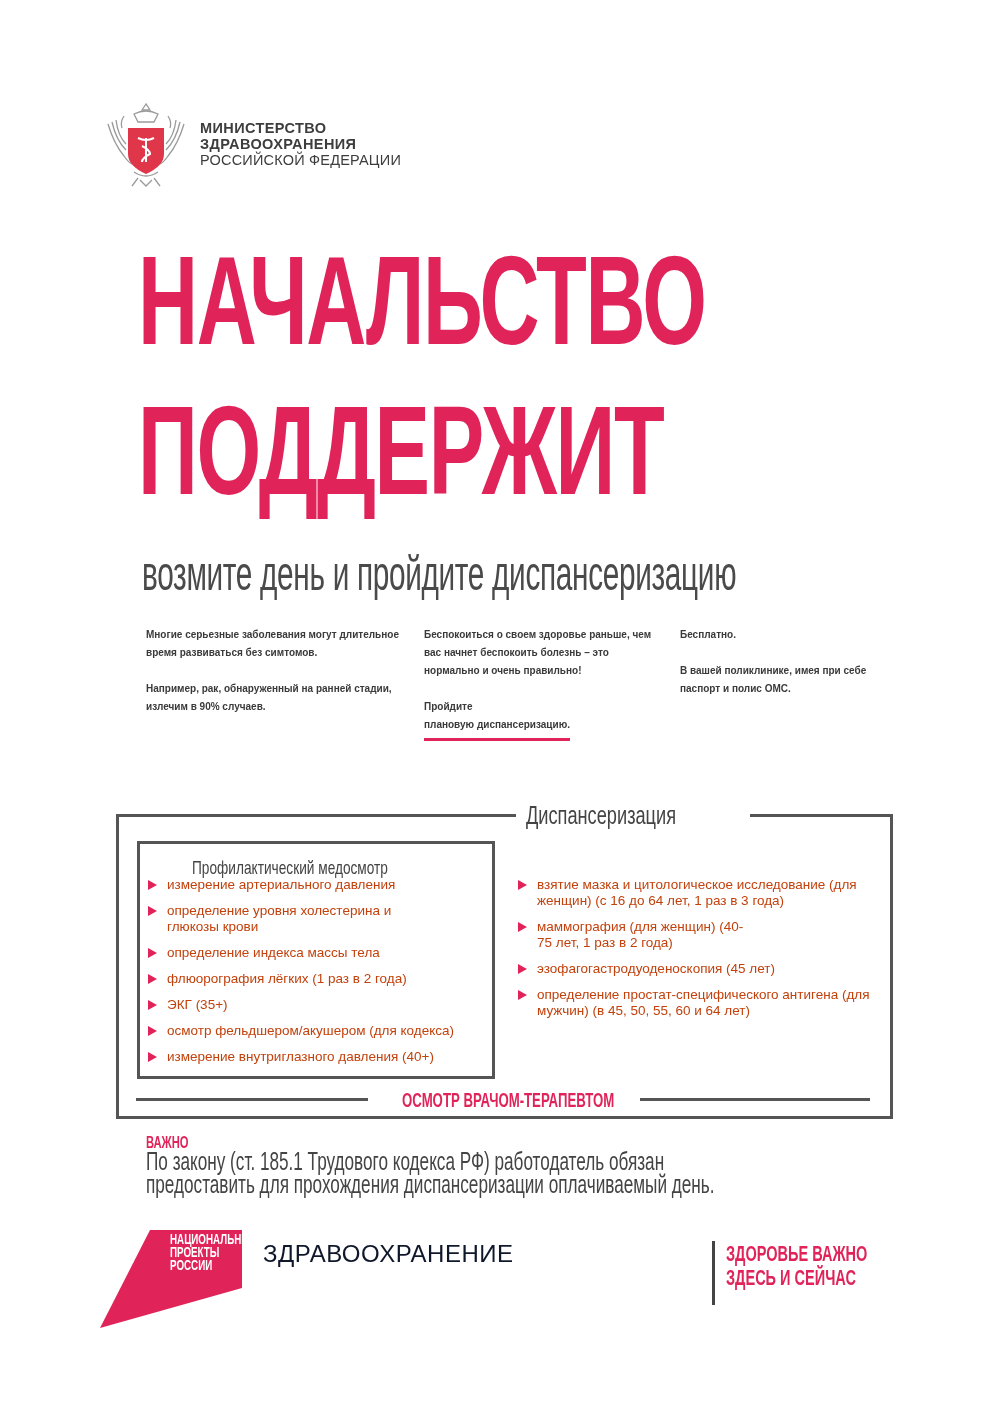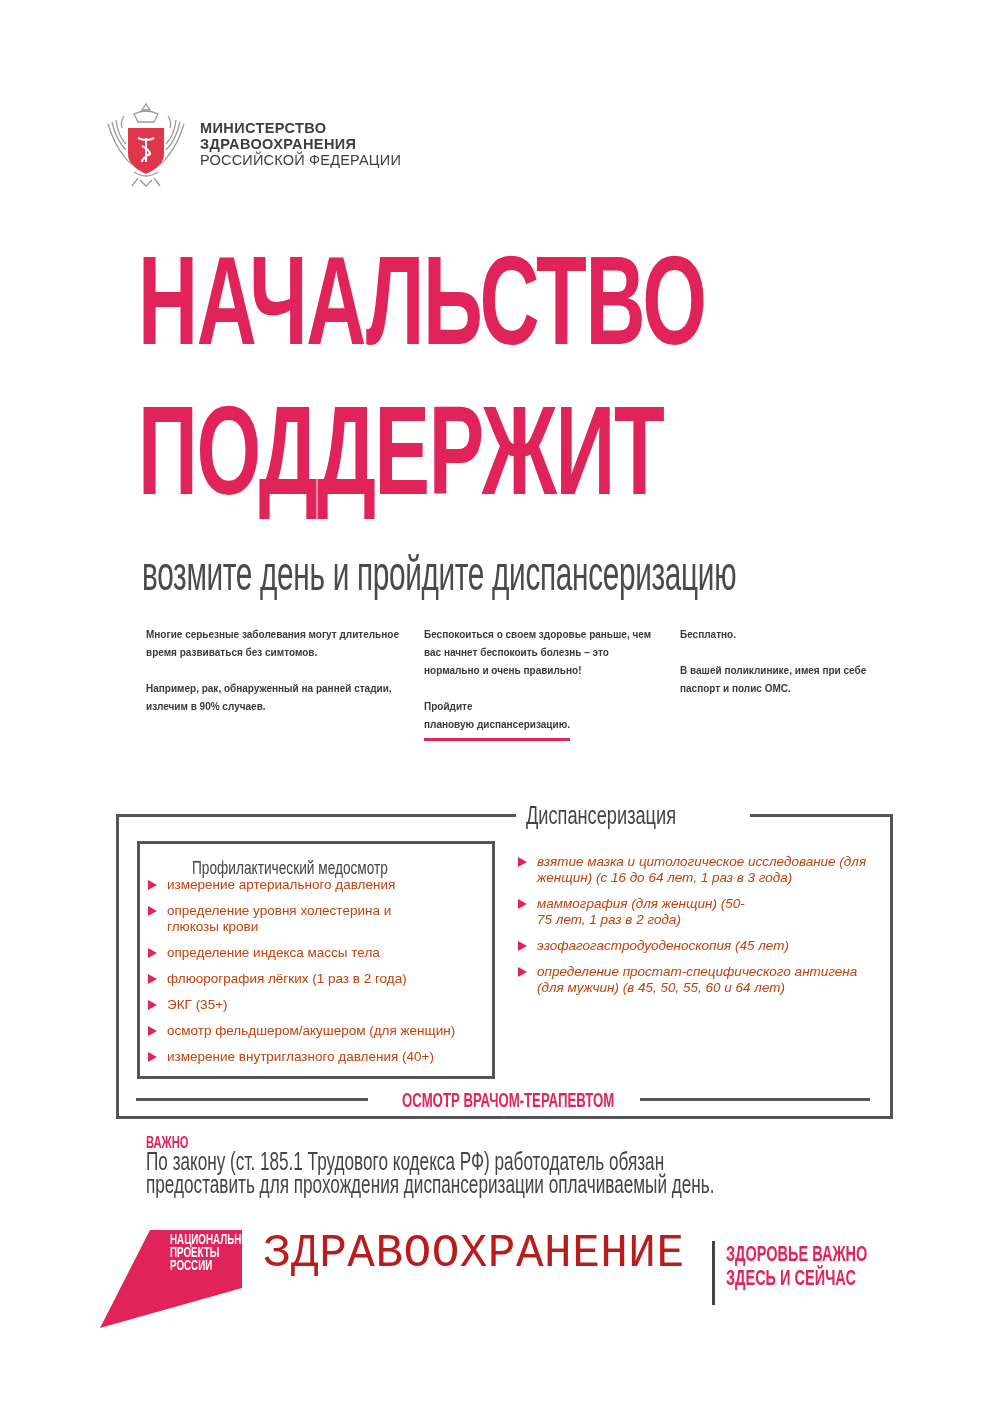"взятие мазка и цитологическое" .list2 { font-style: italic -> none; top: 854px -> 877px }
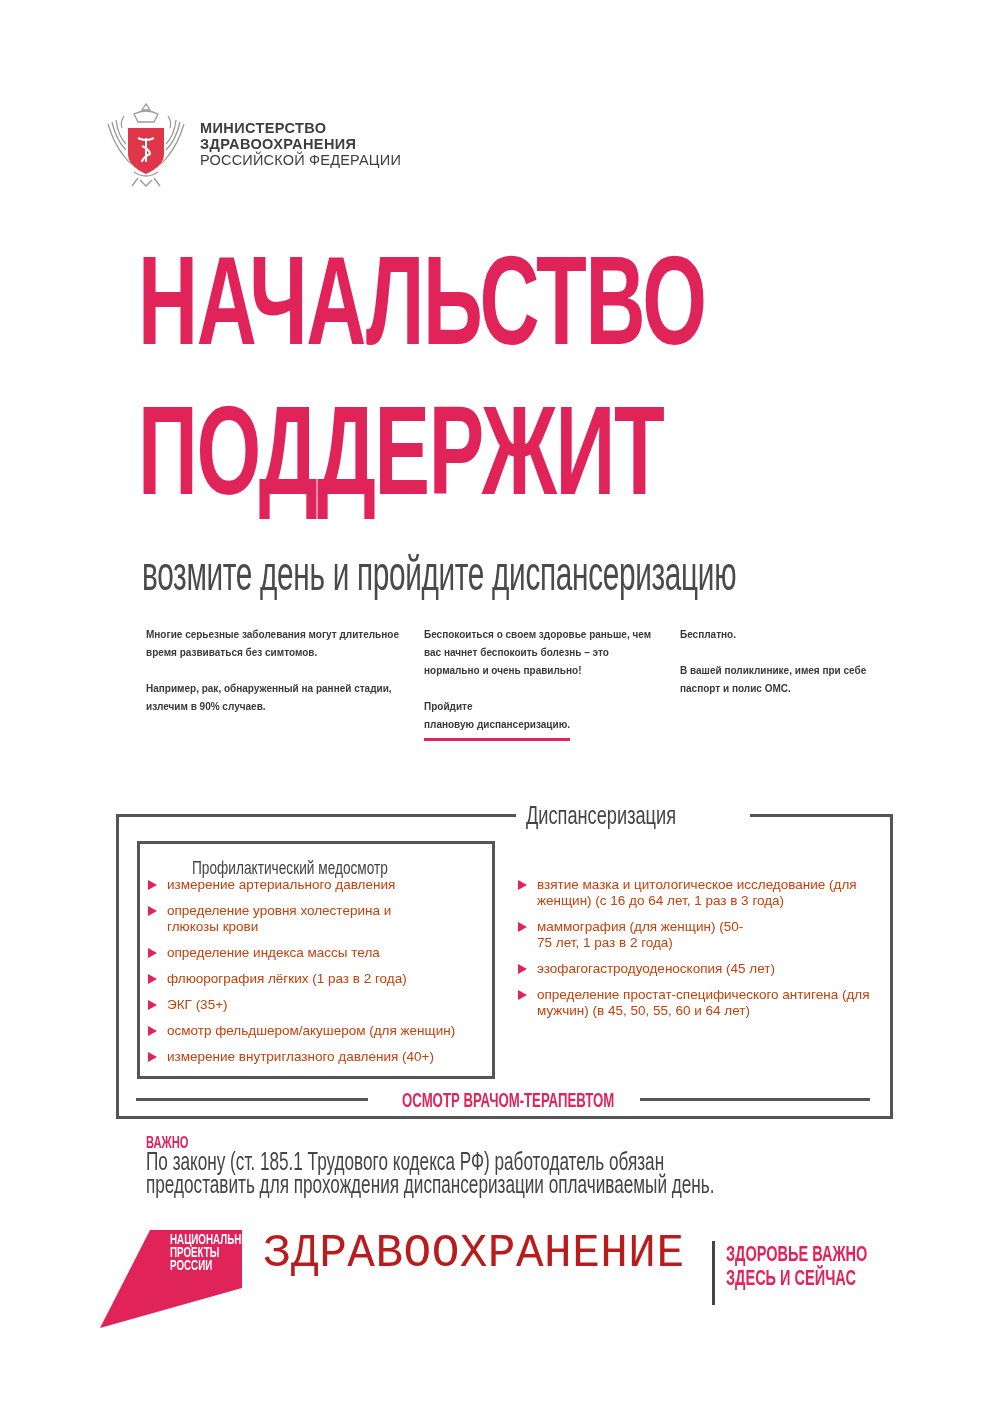"маммография (для женщин) (50-75 лет," span { text: 50-75 -> 40-75 }
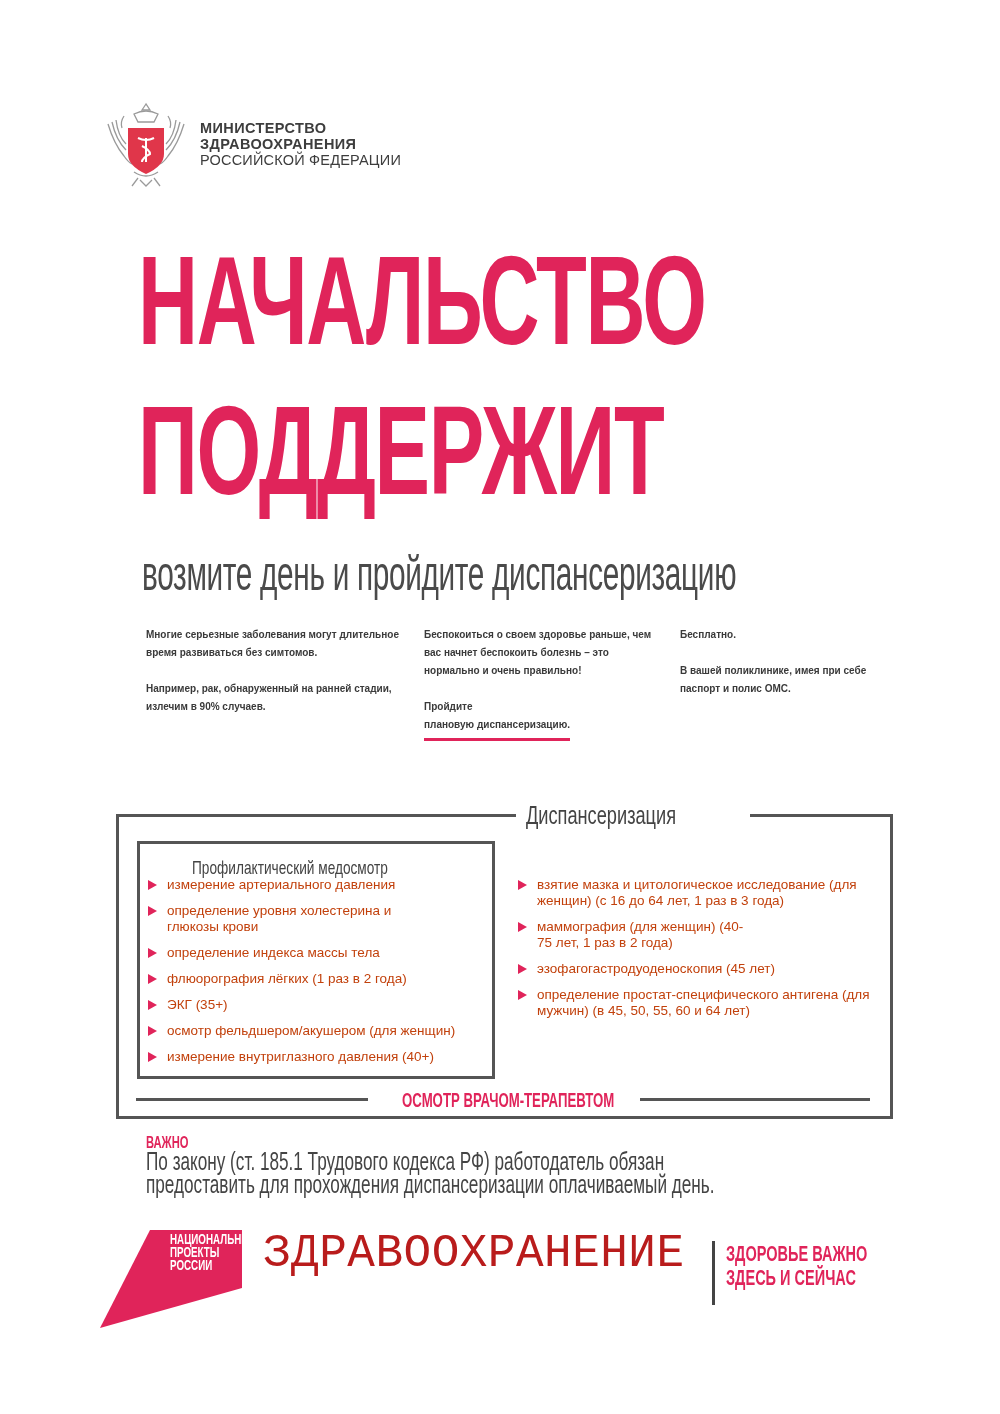"осмотр фельдшером/акушером (для женщин)" span { text: женщин -> кодекса }
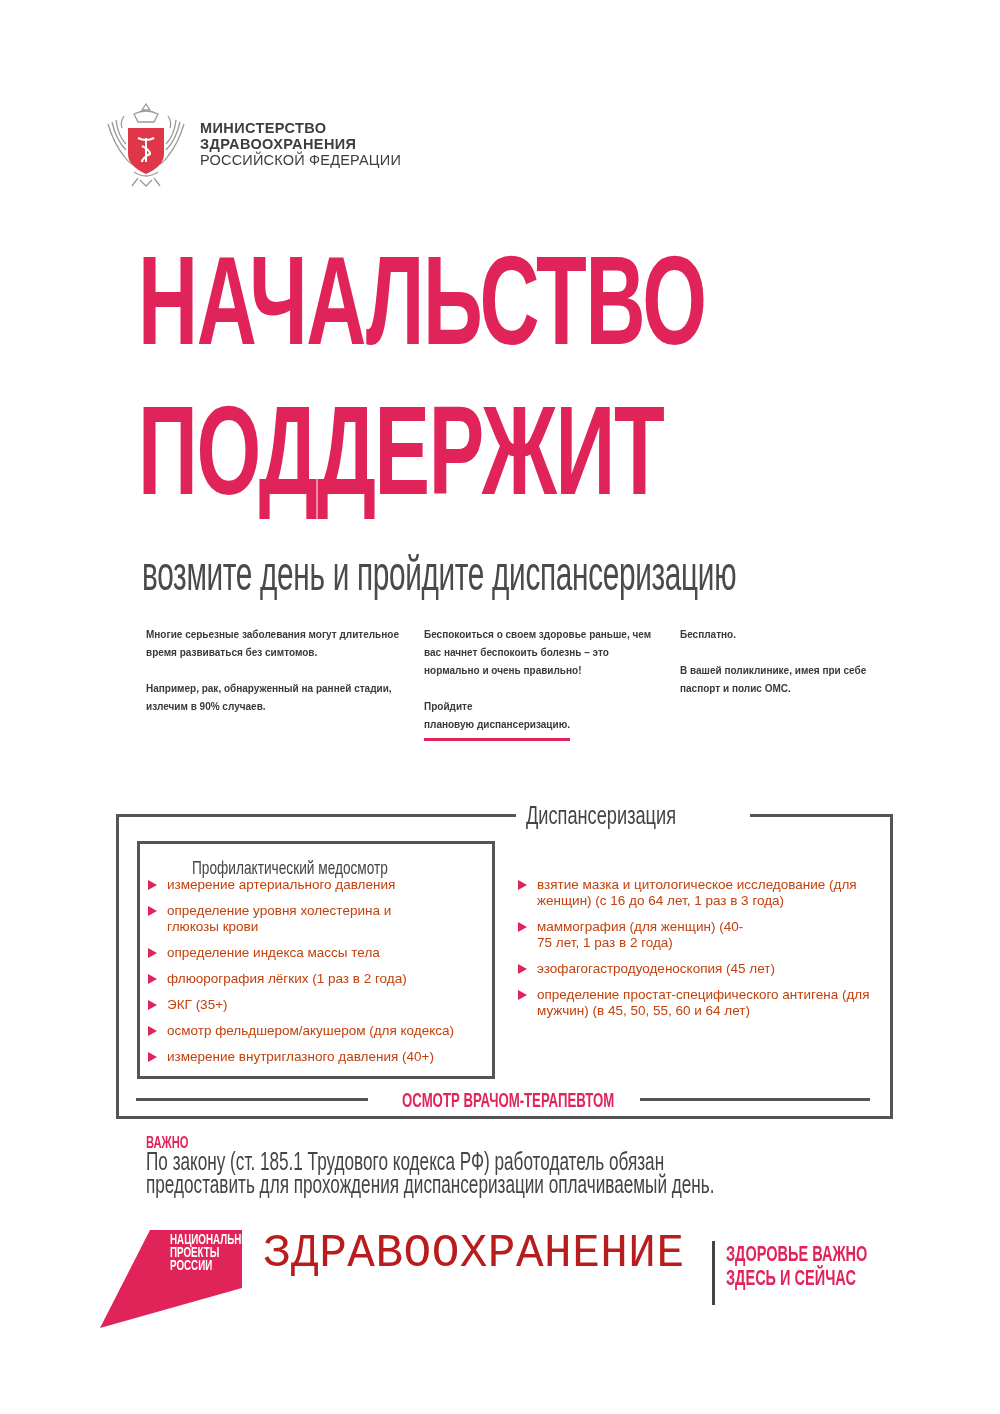"ЗДРАВООХРАНЕНИЕ" .health { color: #b91c1c -> #0f172a; font-family: Liberation Mono, monospace -> none; font-size: 46px -> 24px }
